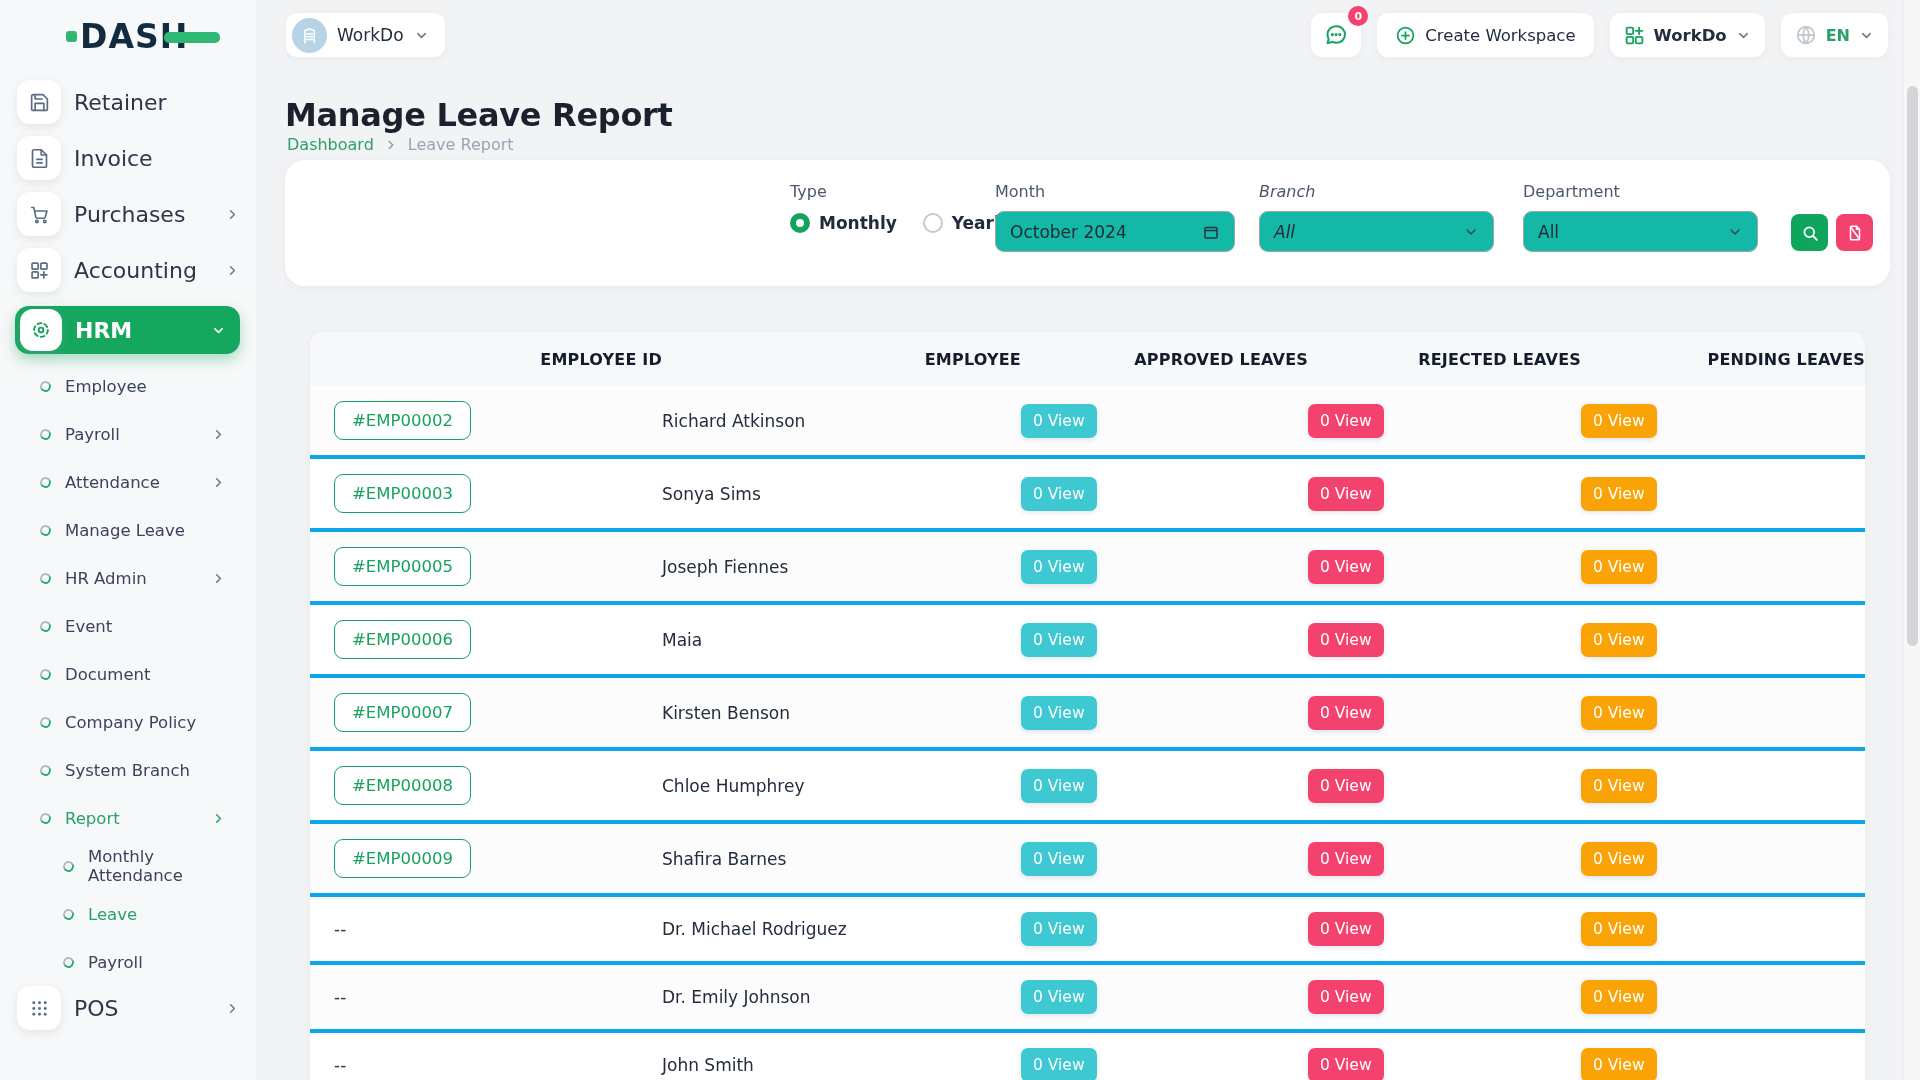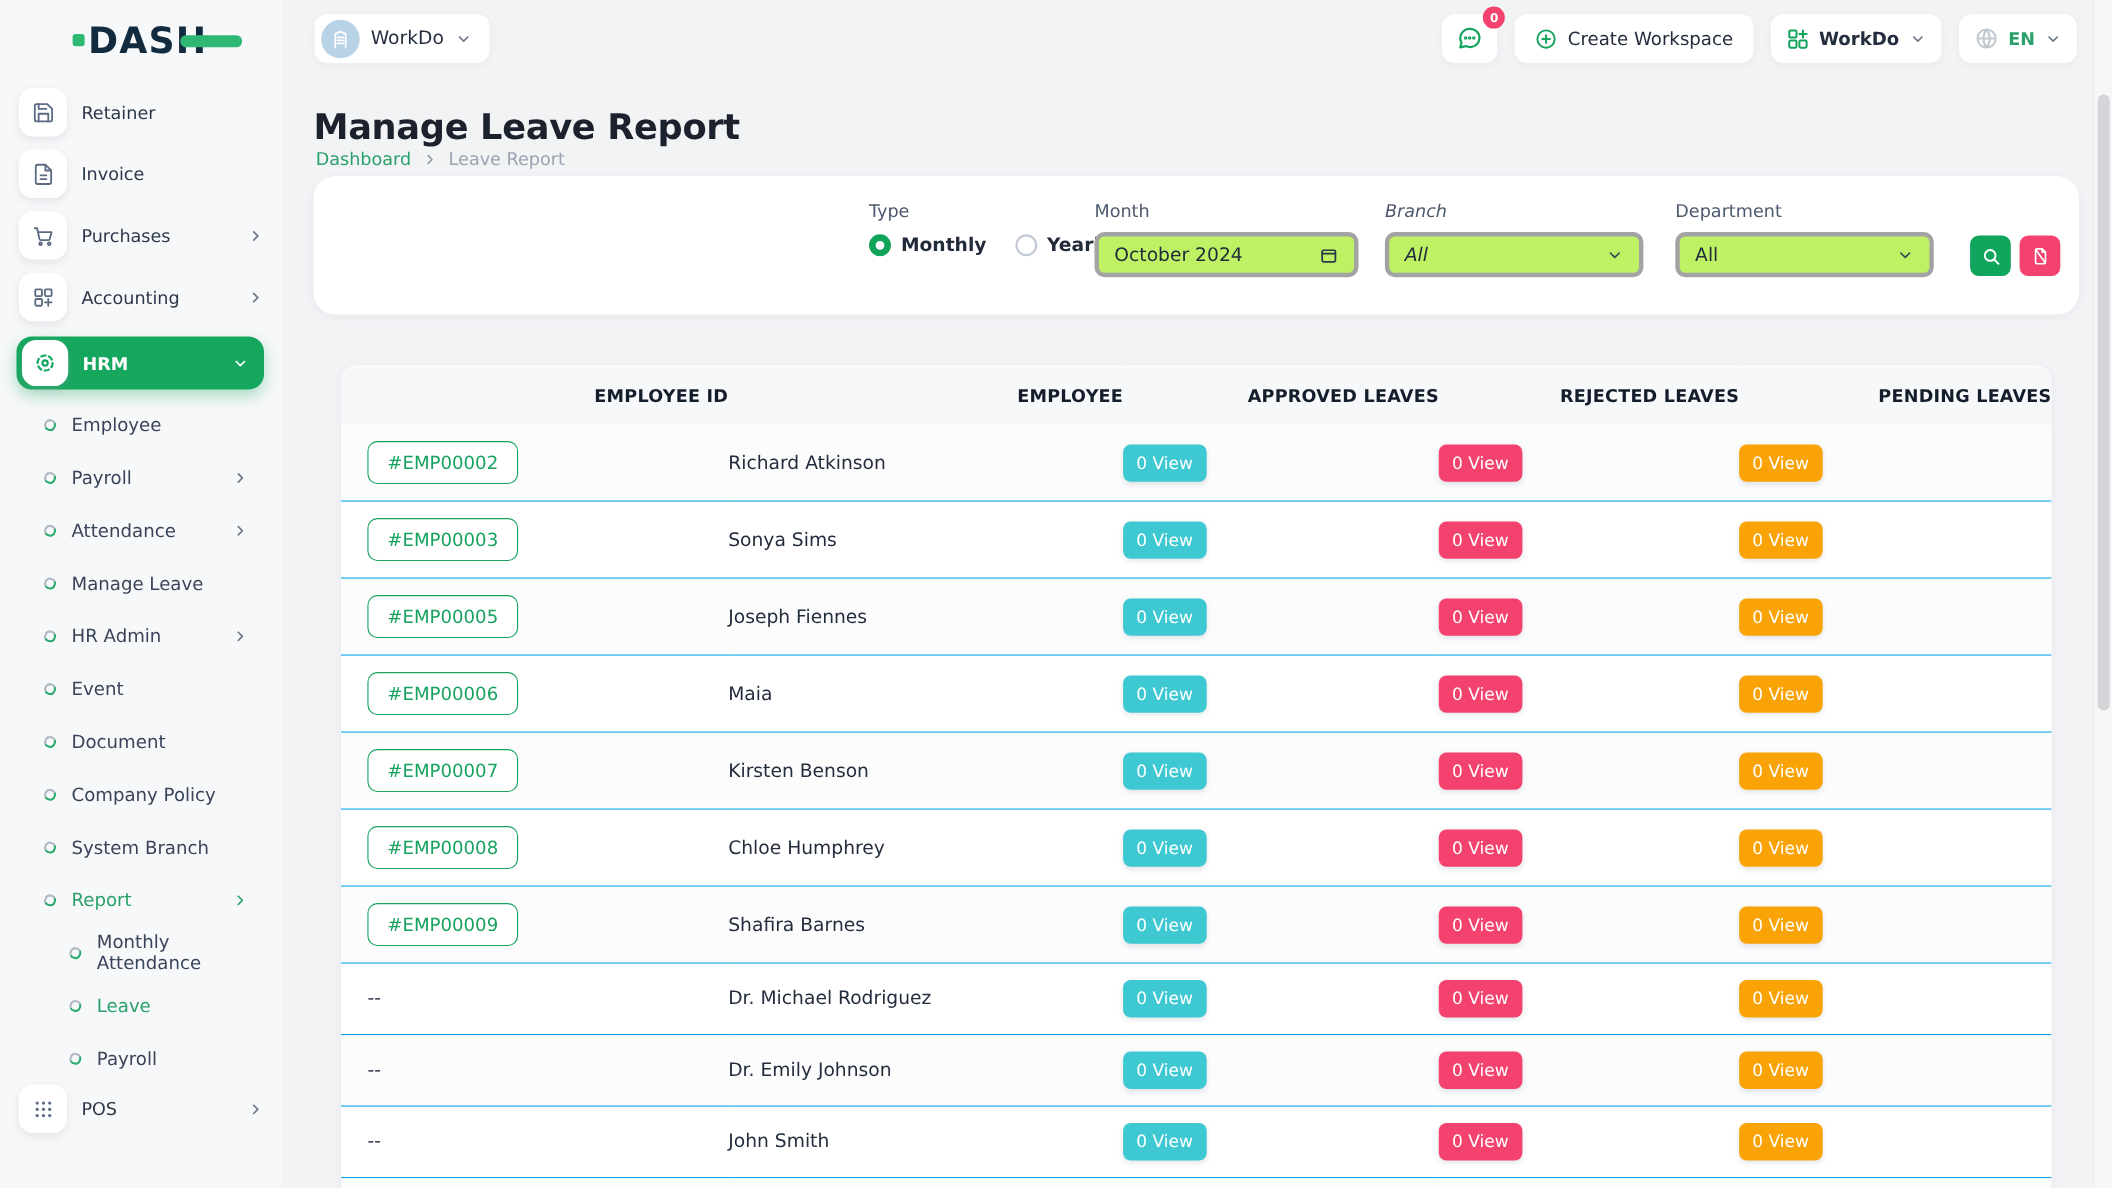"Retainer" .nav-item .lbl { font-size: 16px -> 22px }
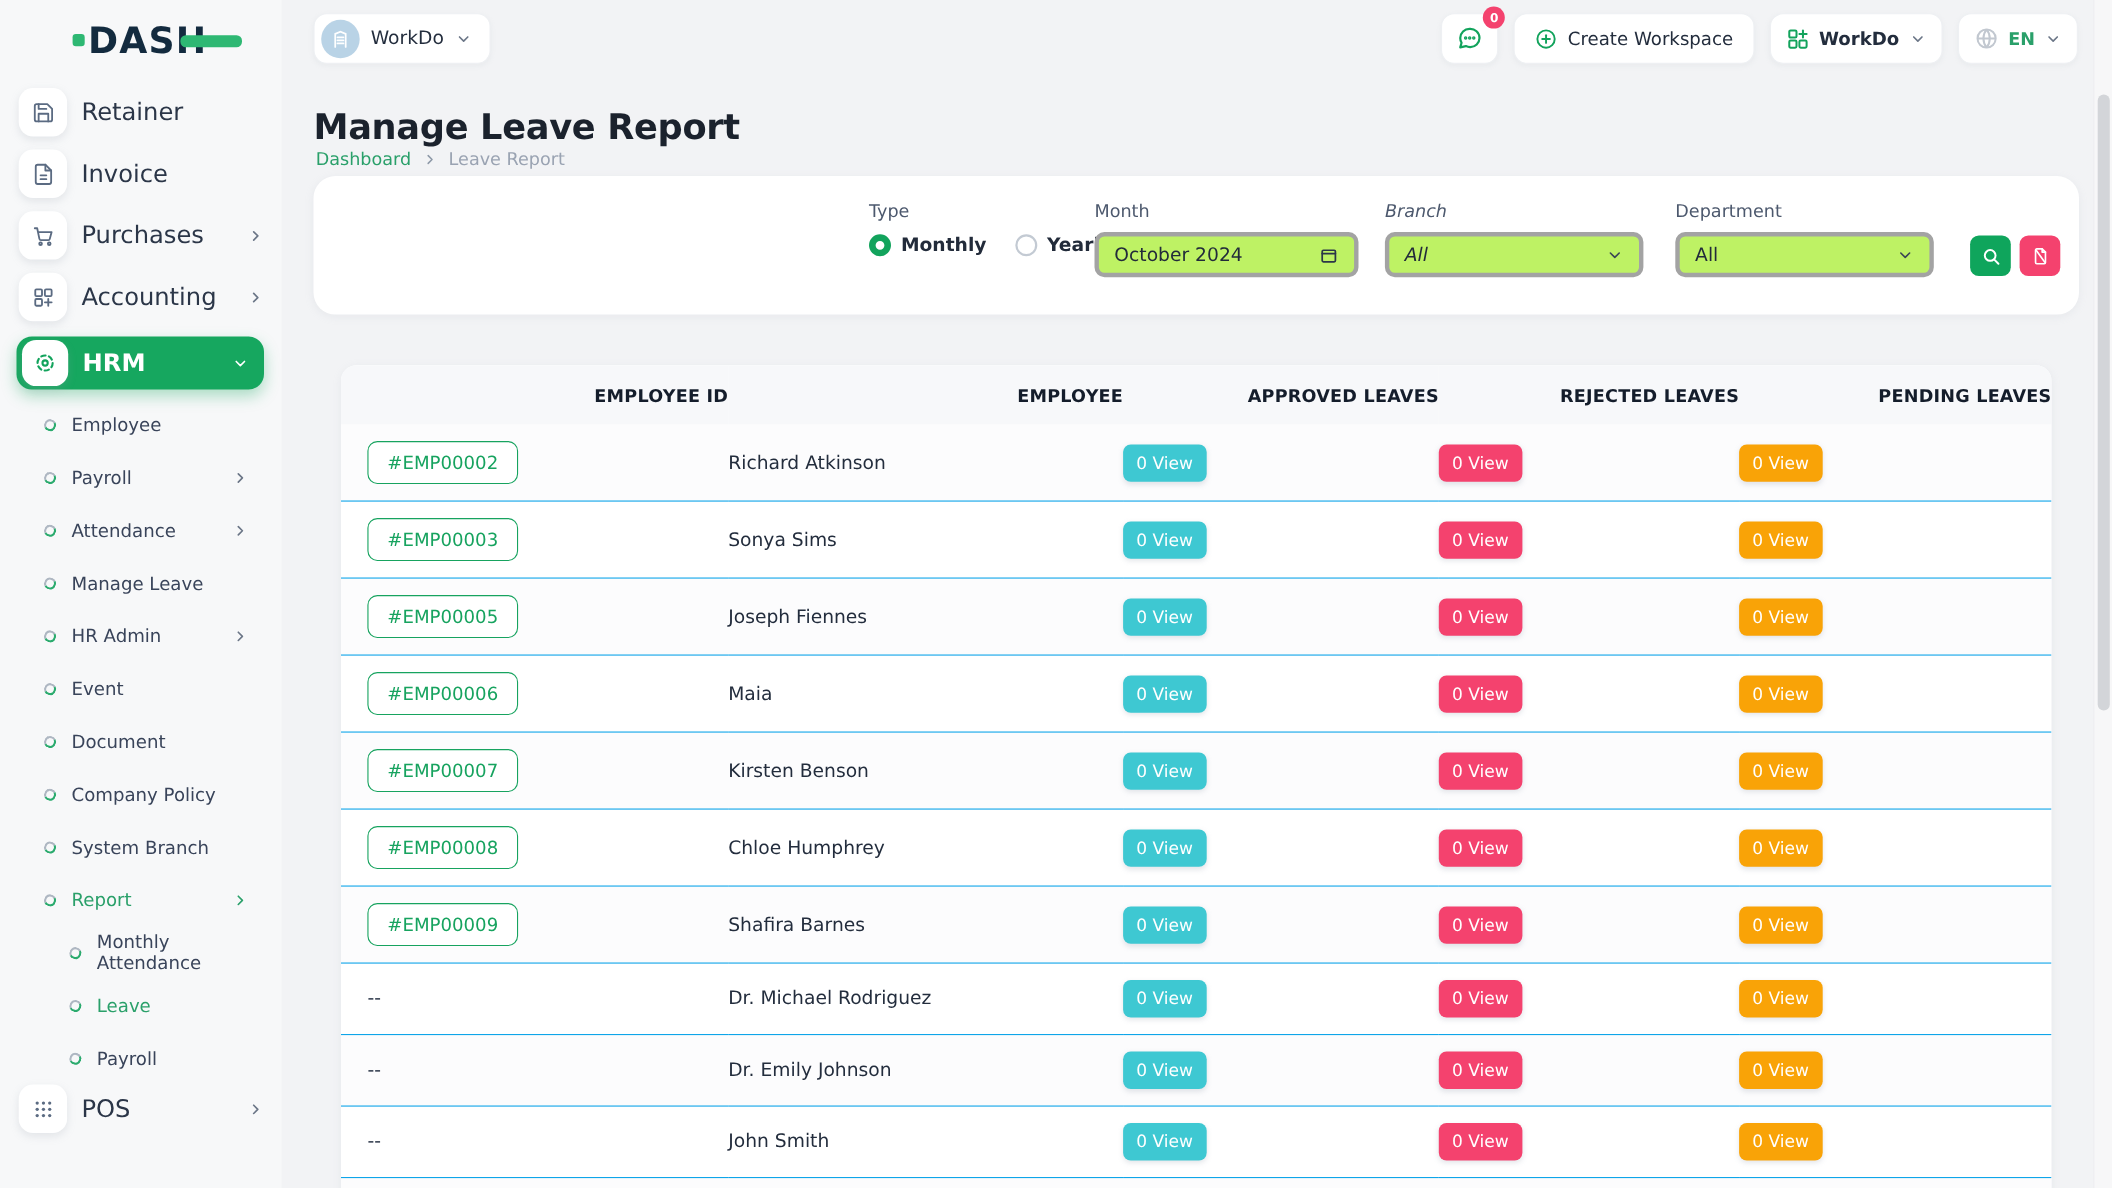"October 2024" .control { background: #bef264 -> #14b8a6; border: 4px solid #a3a3a3 -> 1px solid #a3a3a3 }
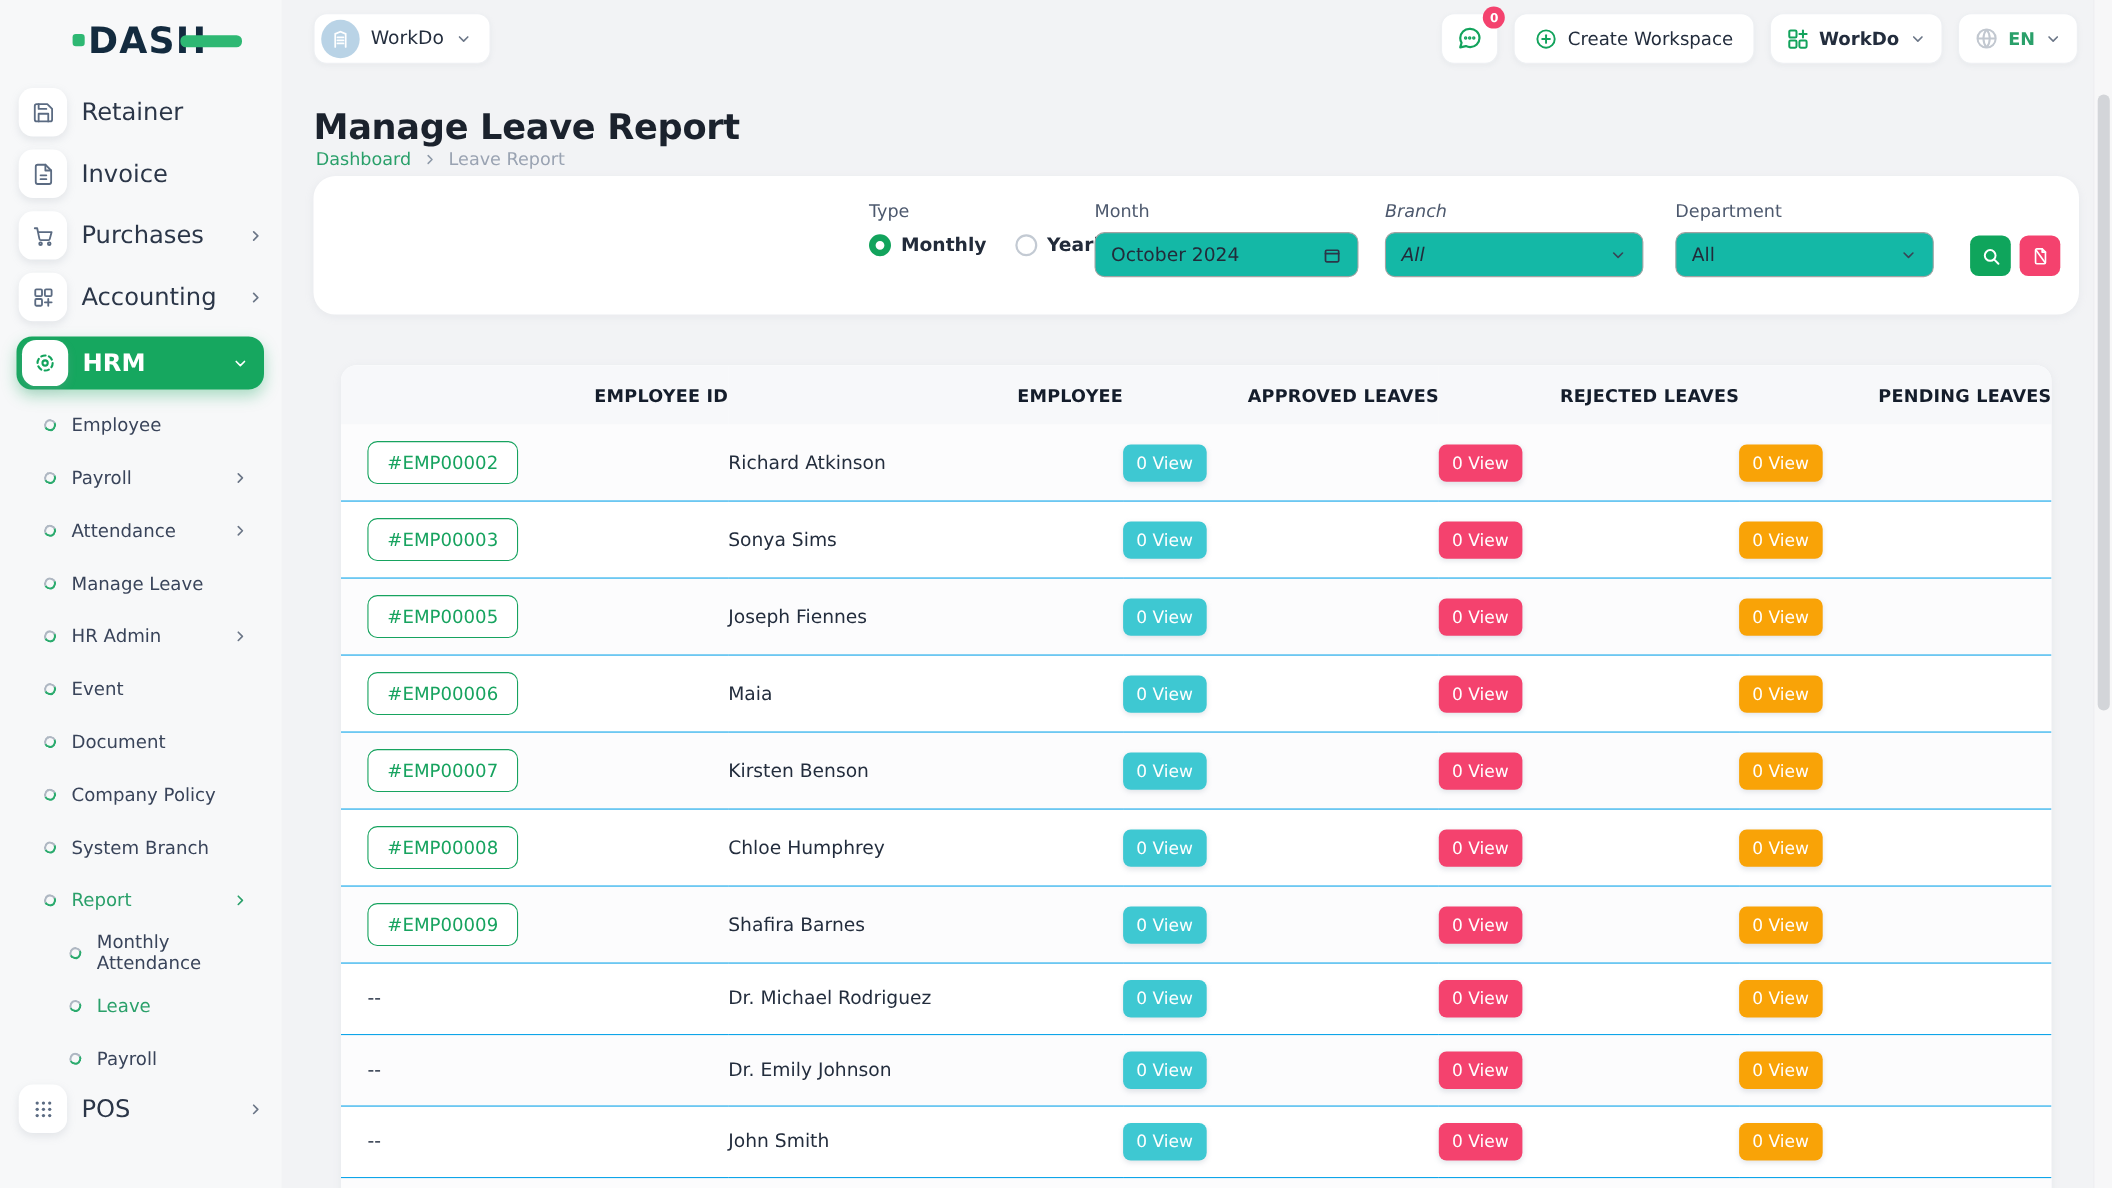"#EMP00003" tbody td { border-top: 1px solid #0ea5e9 -> 4px solid #0ea5e9 }
